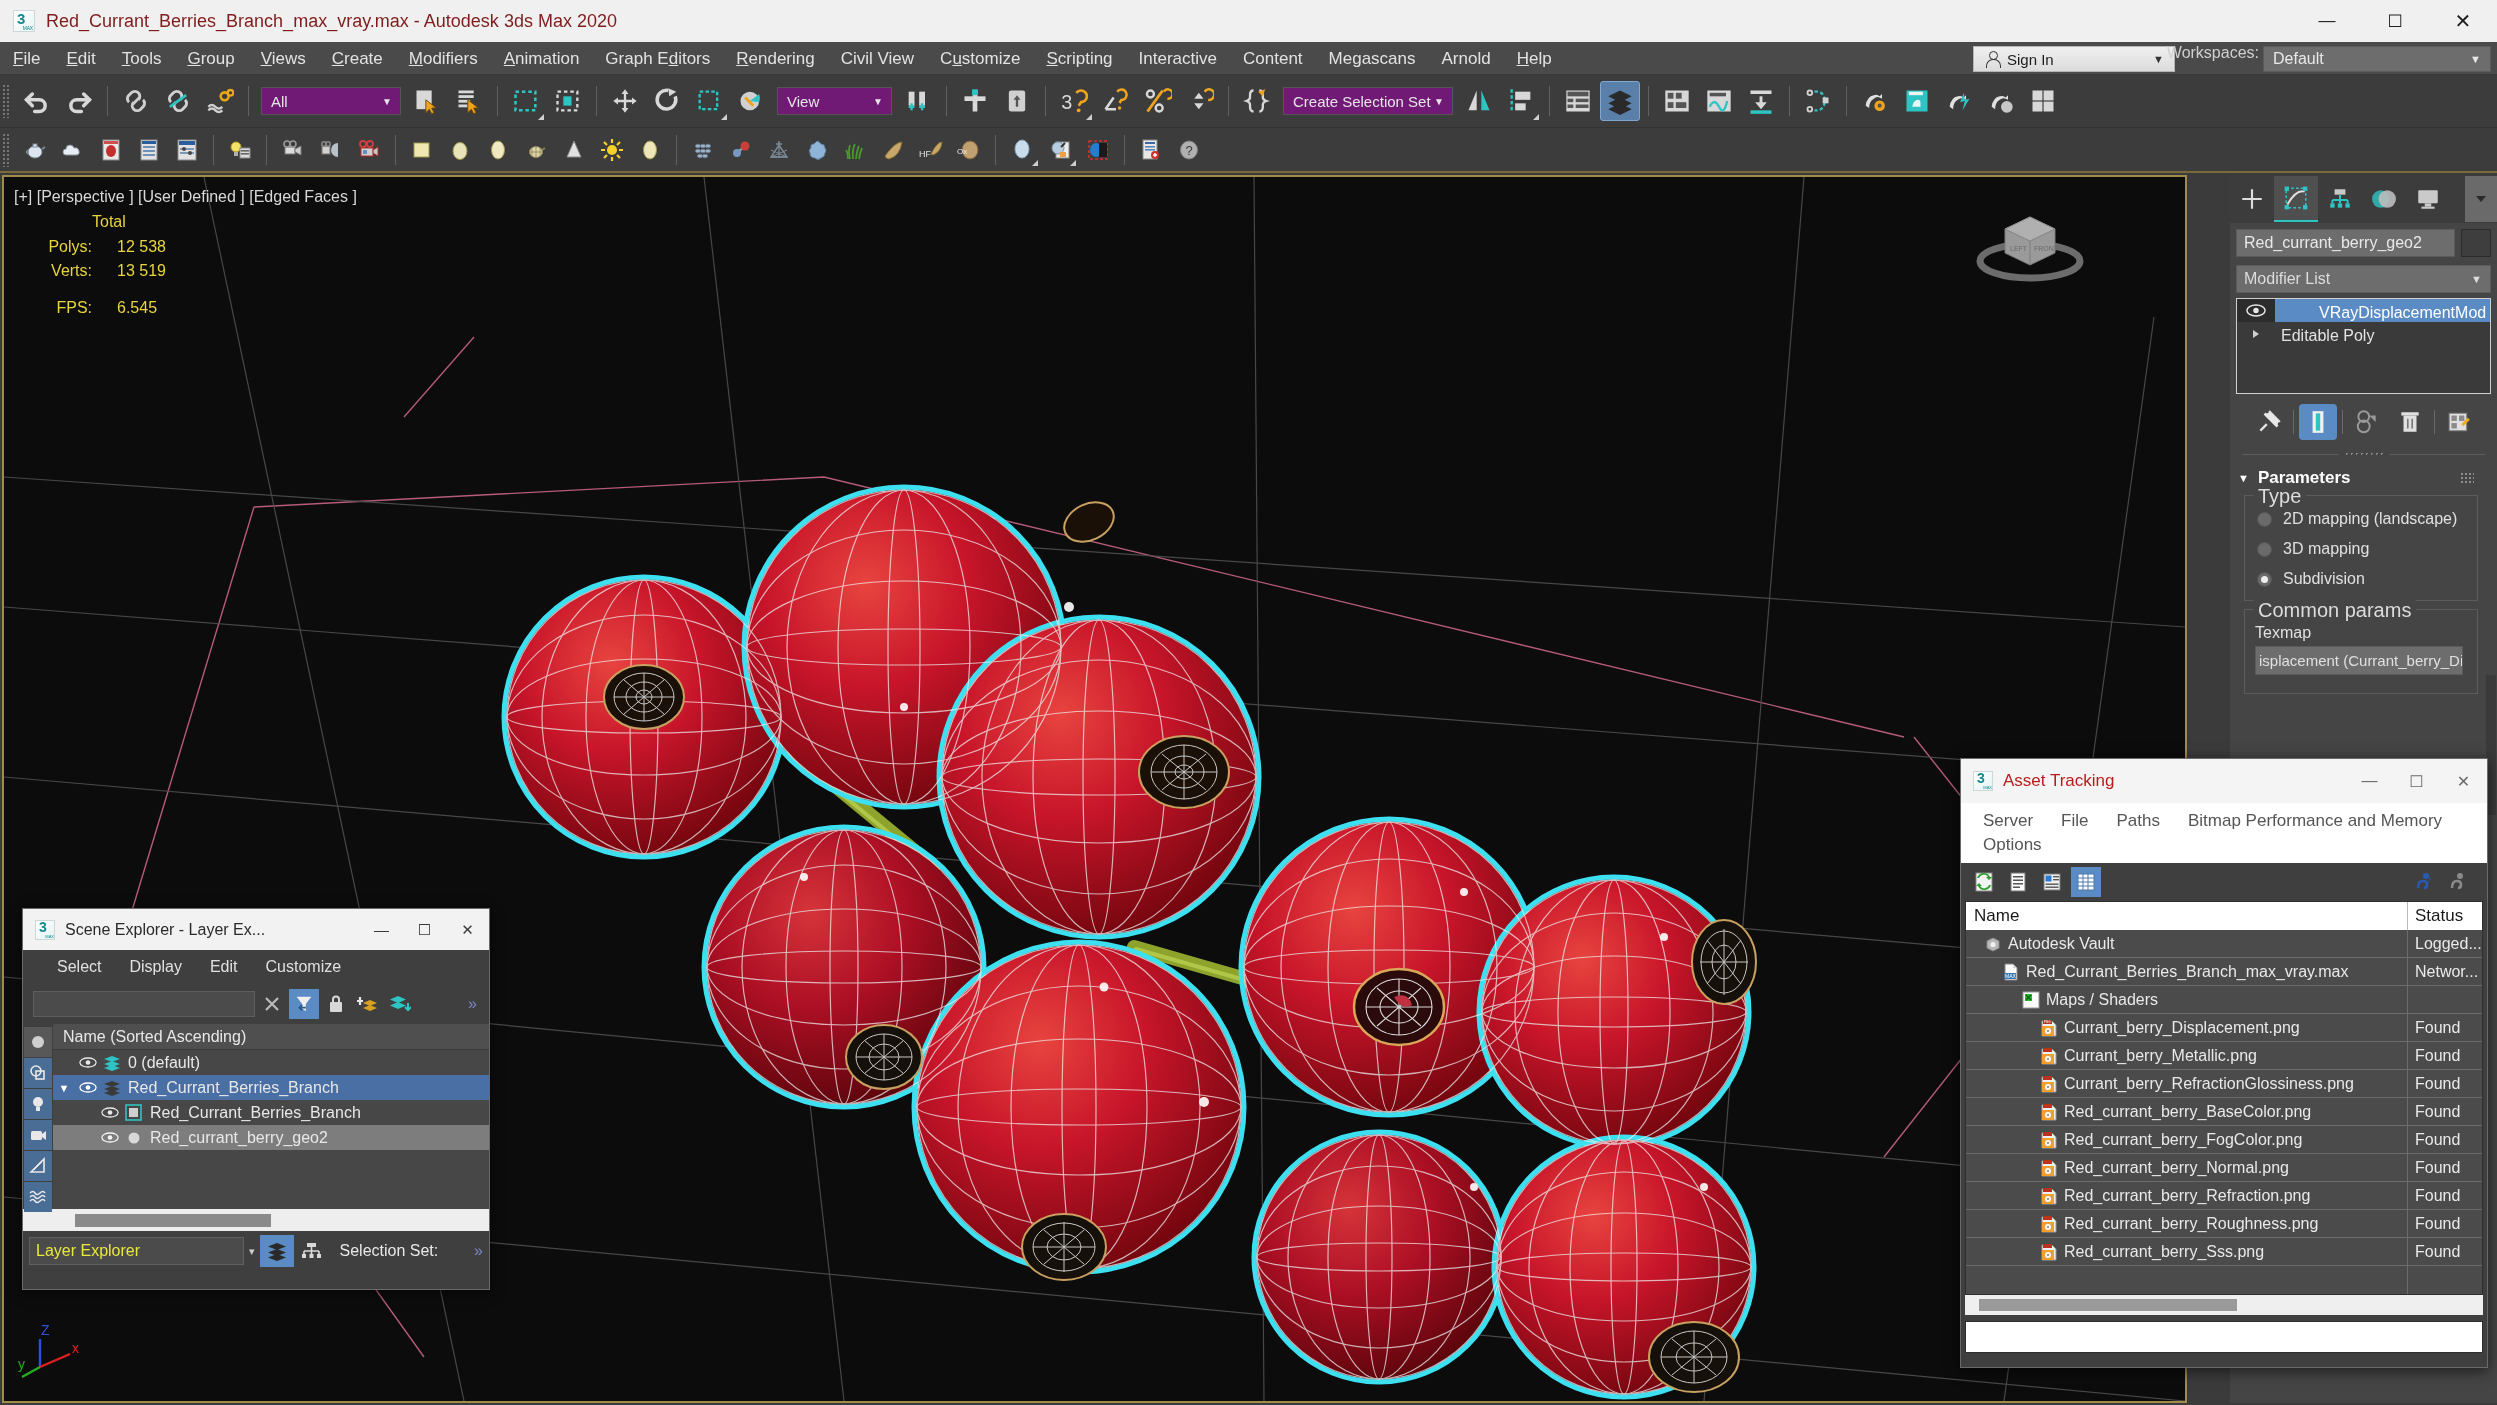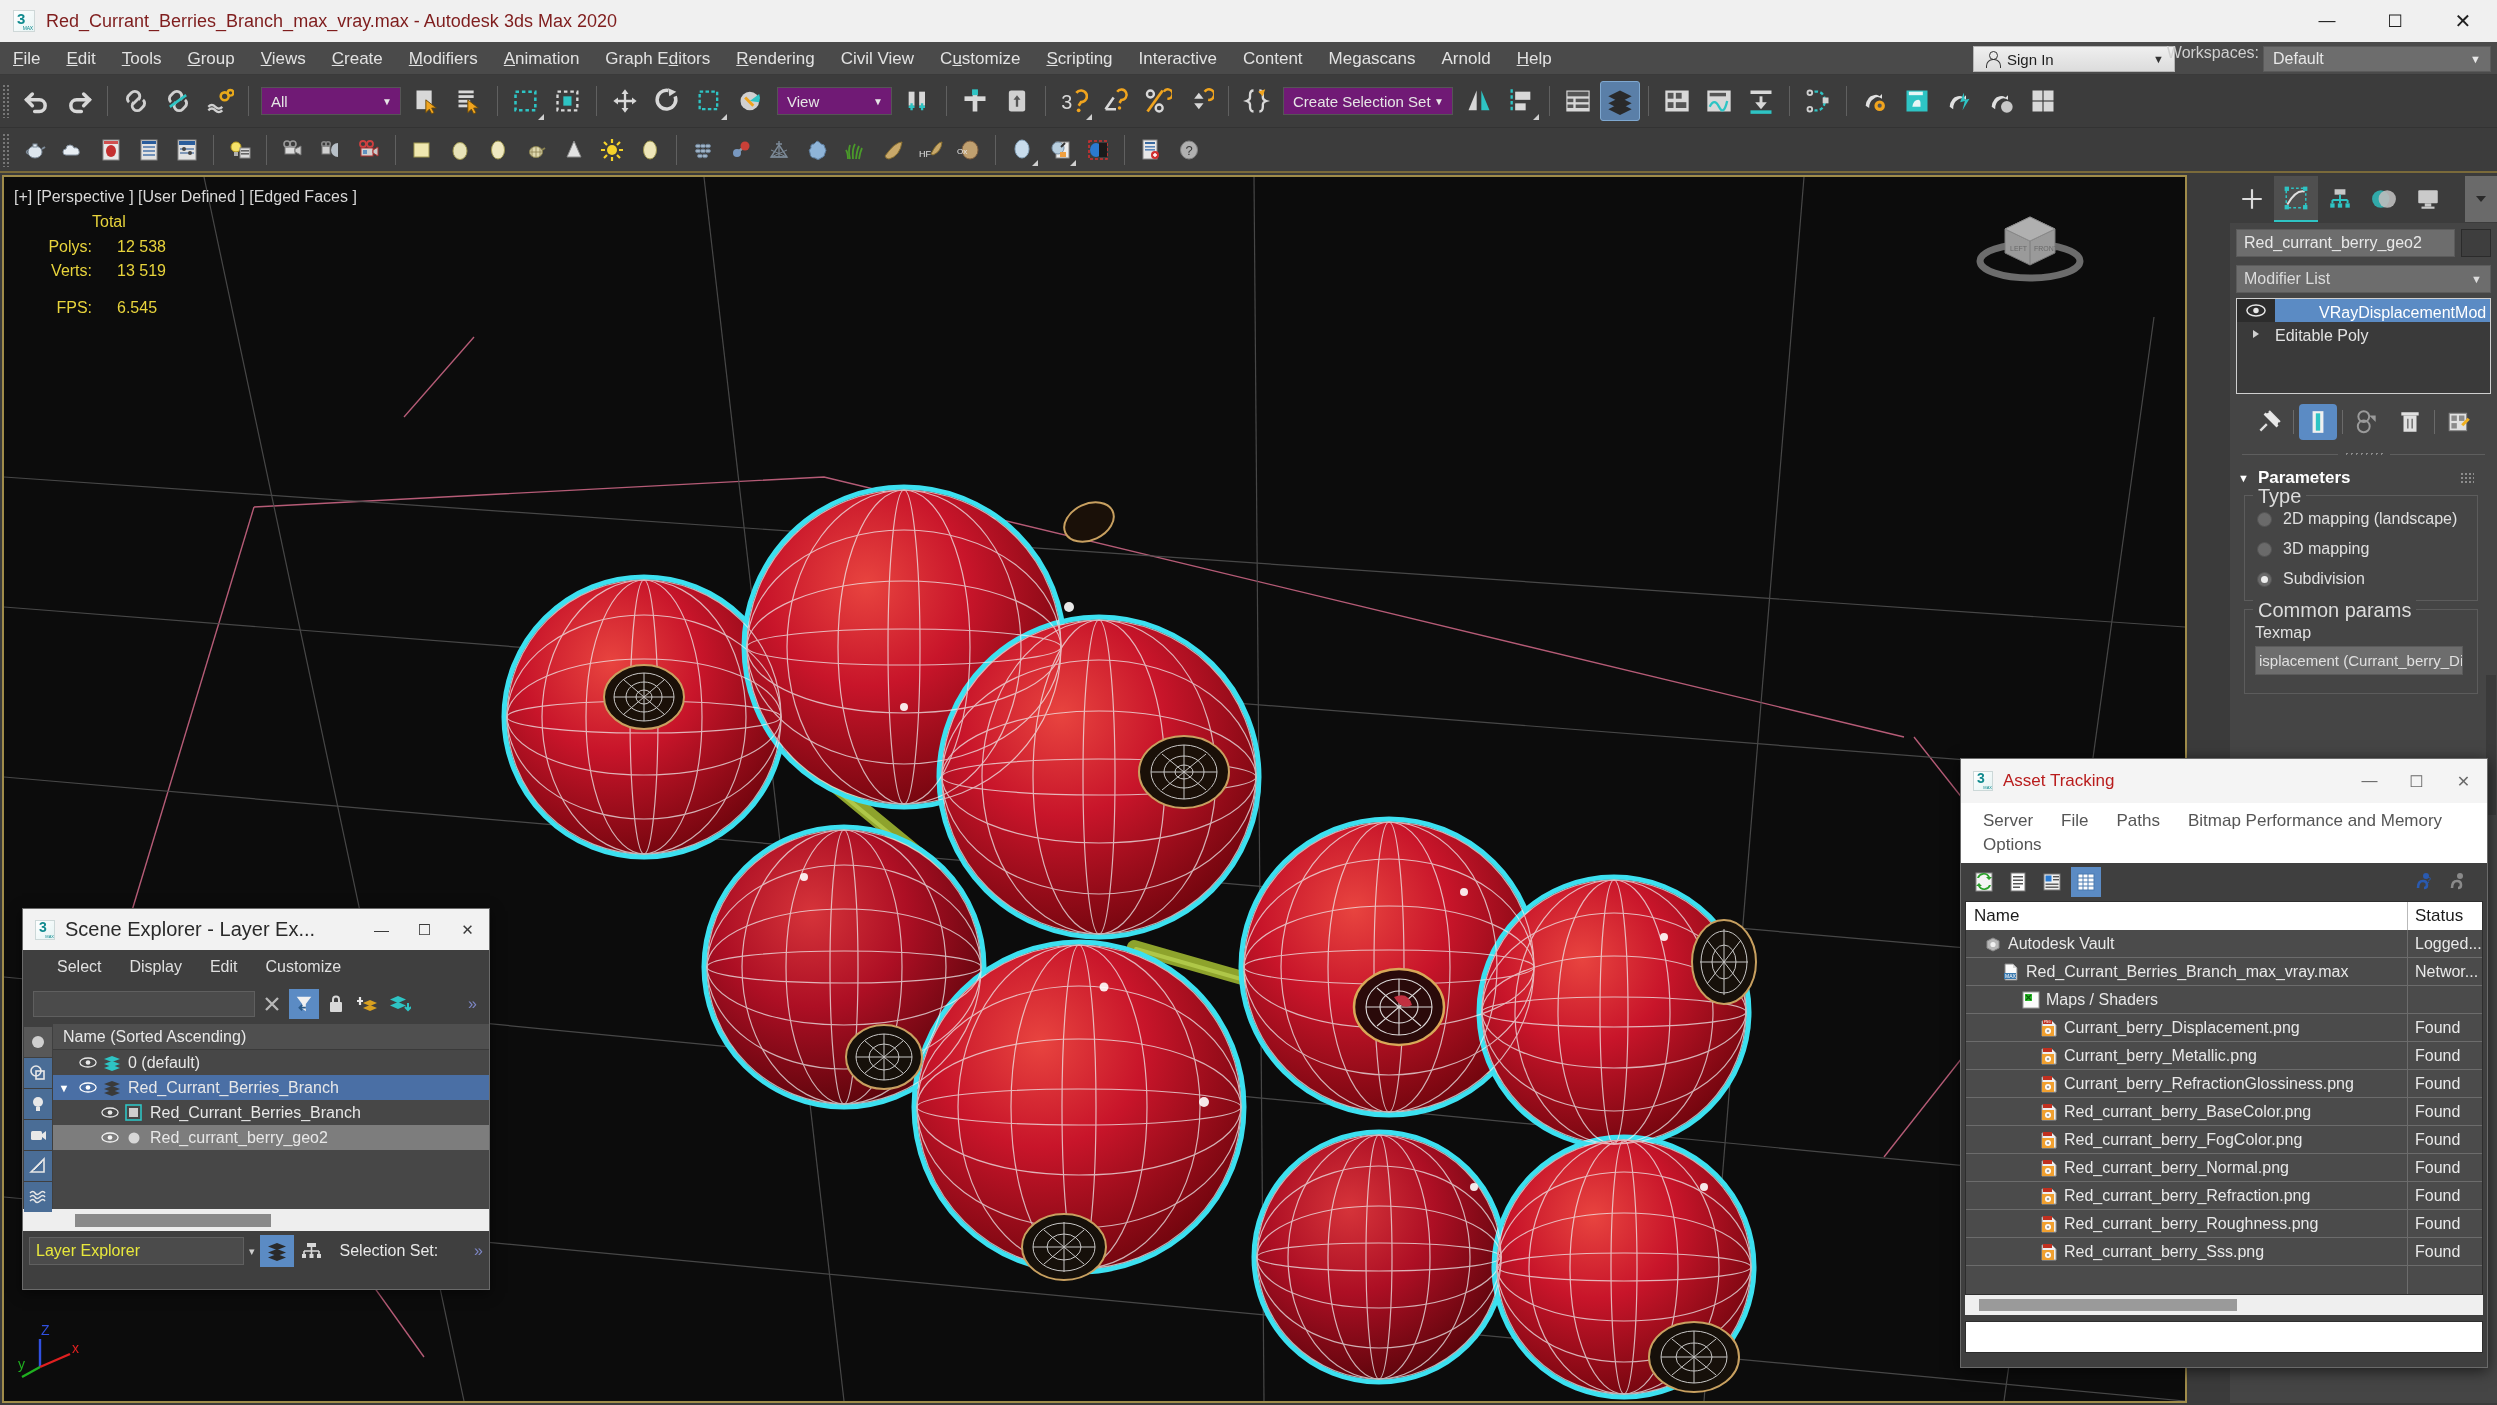"Editable Poly" .stack-row .nm { margin-left: none -> 6px }
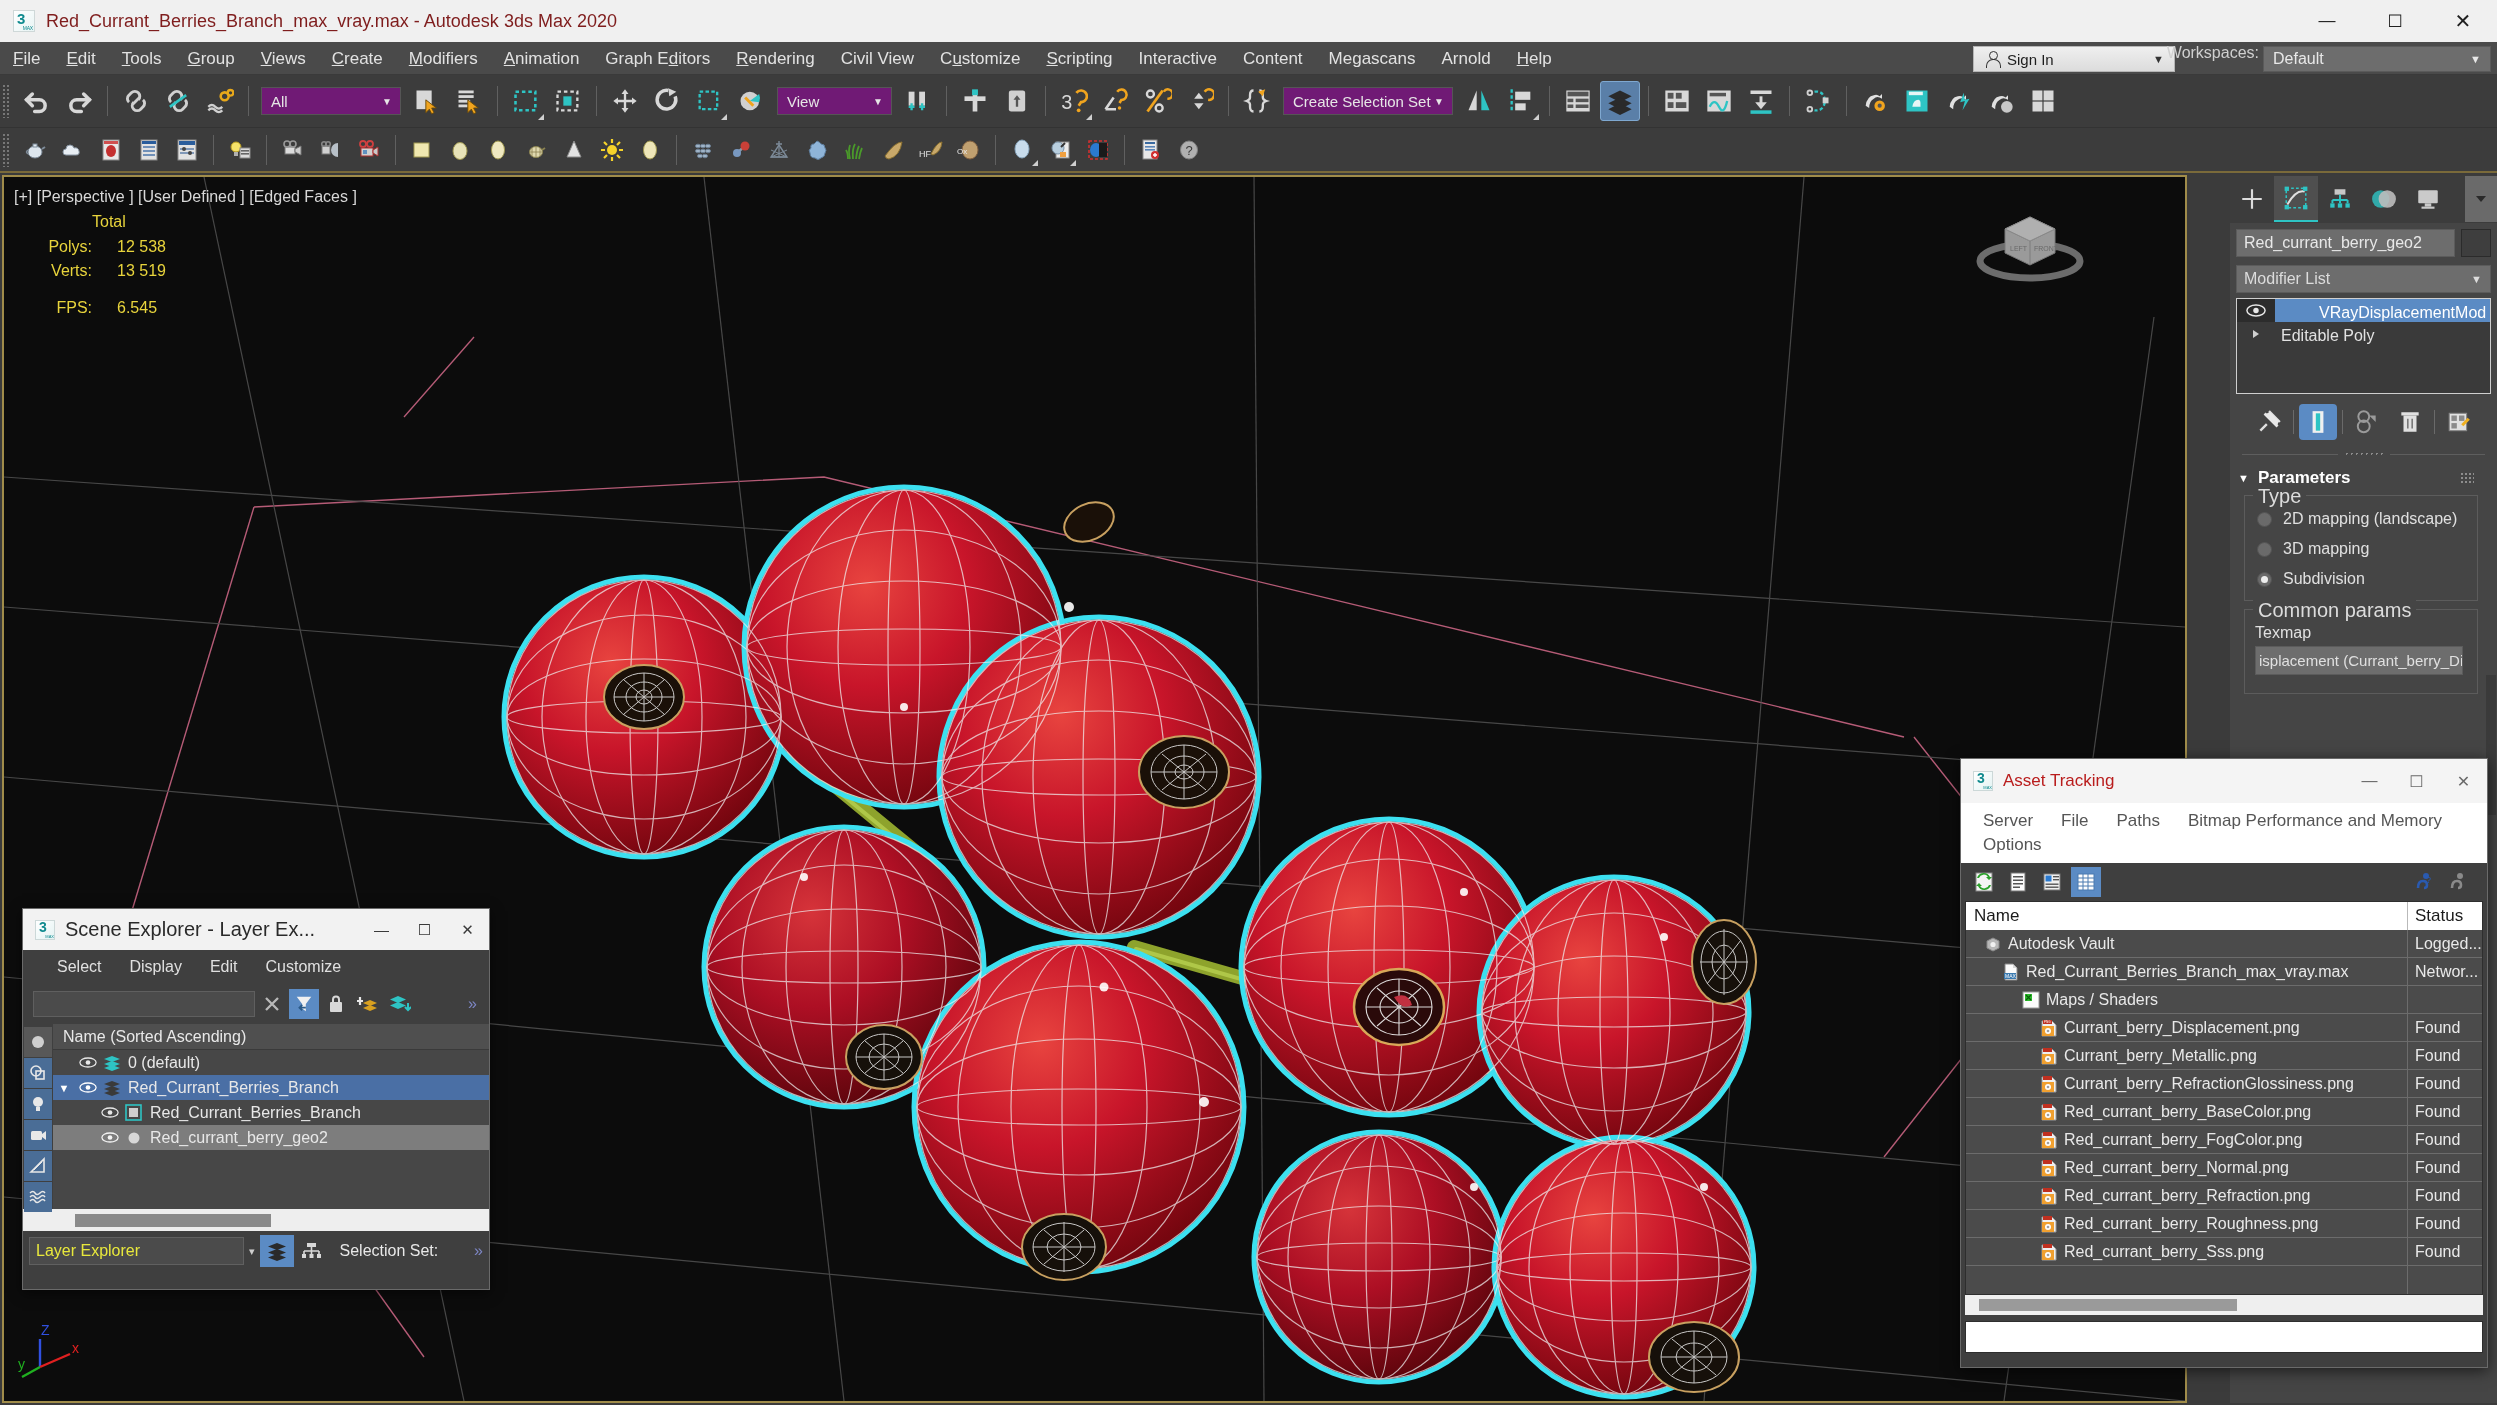"Scene Explorer - Layer Ex..." #se-title .t { font-size: 20px -> 16px }
